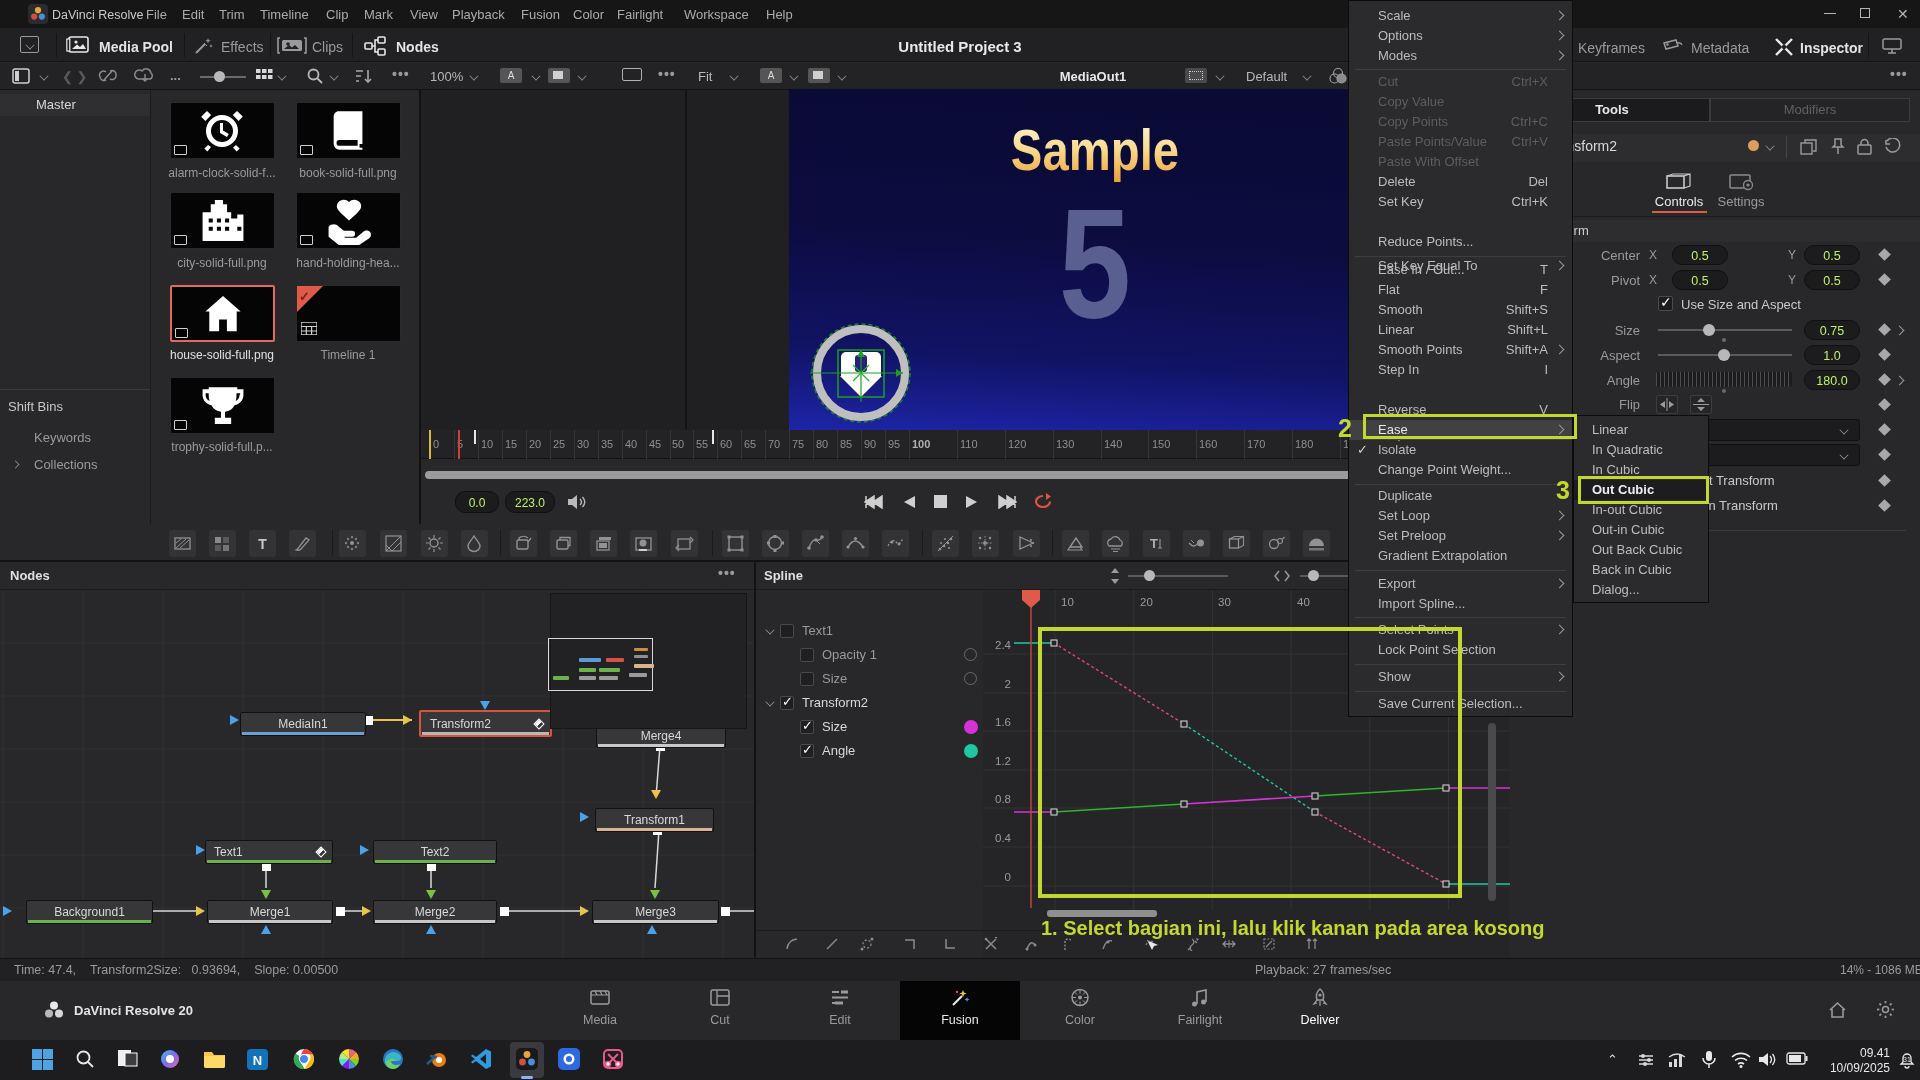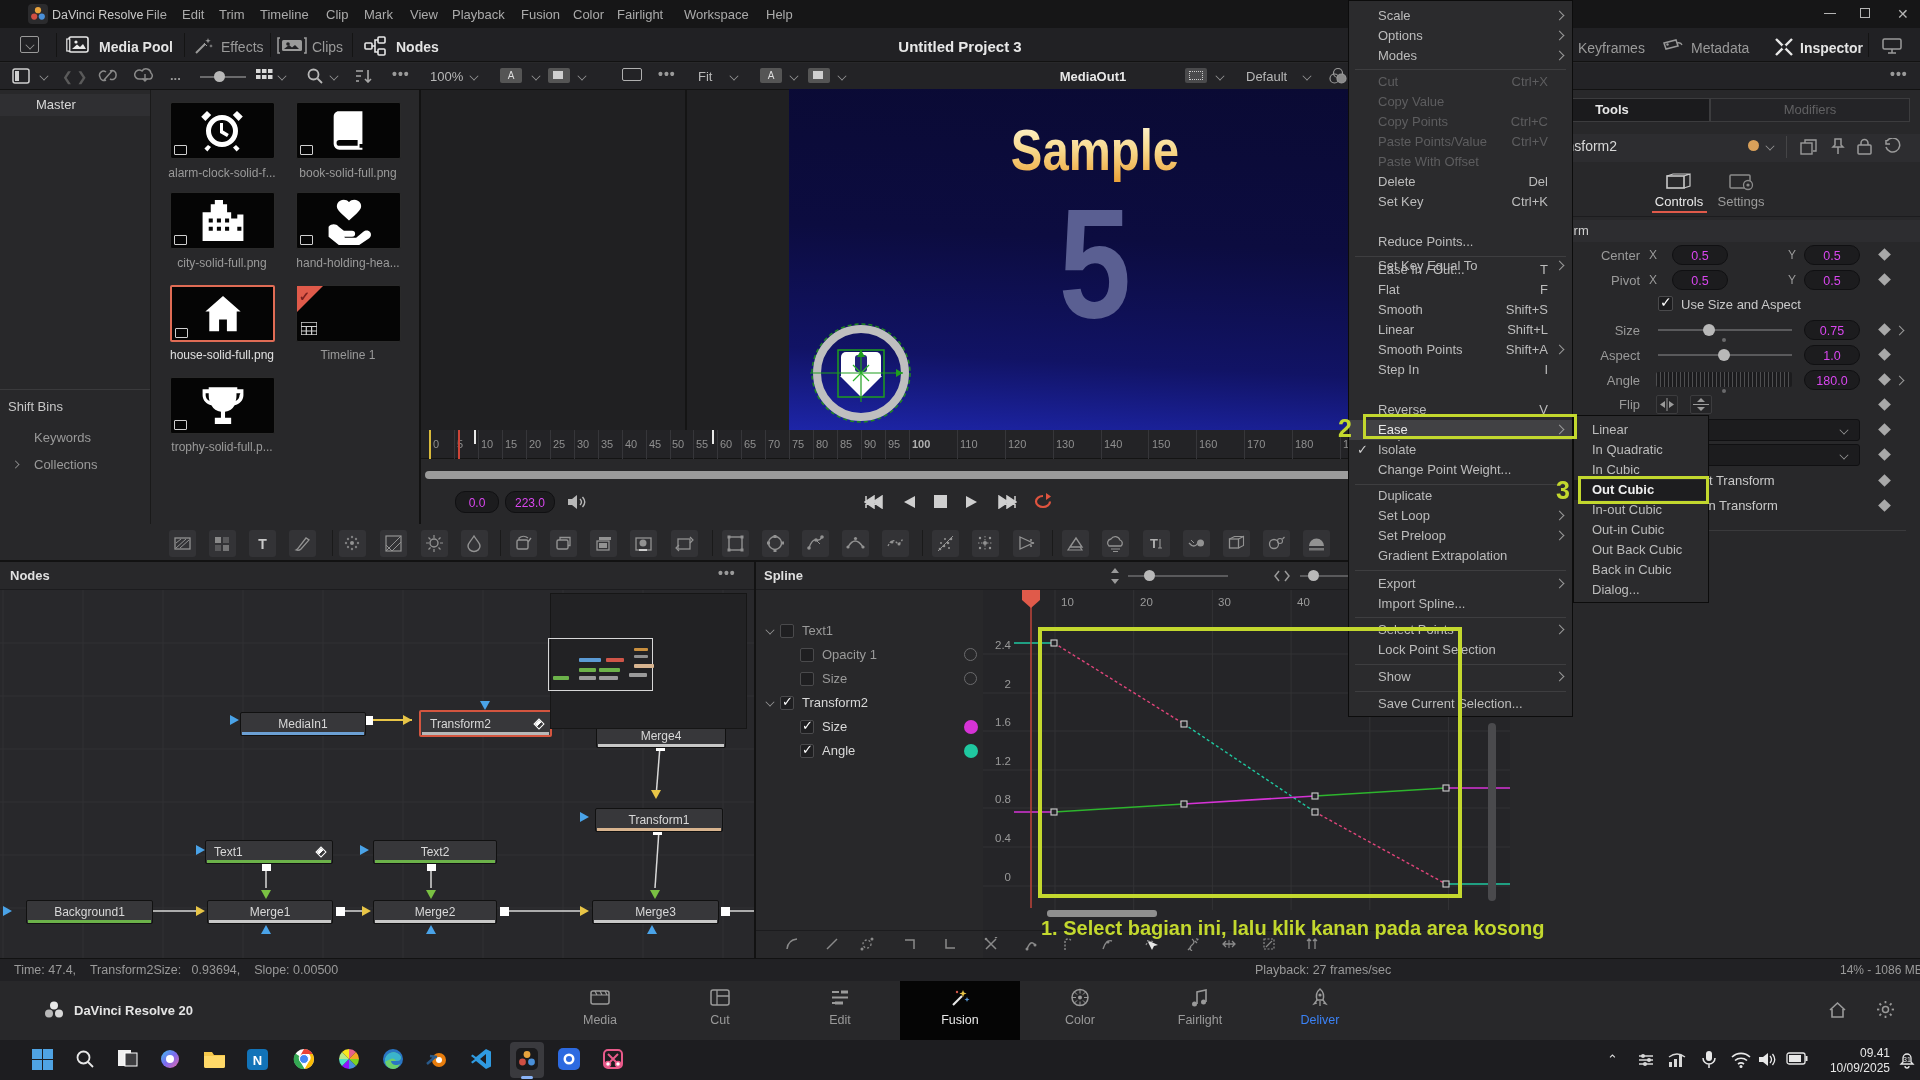"0.5" .inbox { color: #d946ef -> #bef264 }
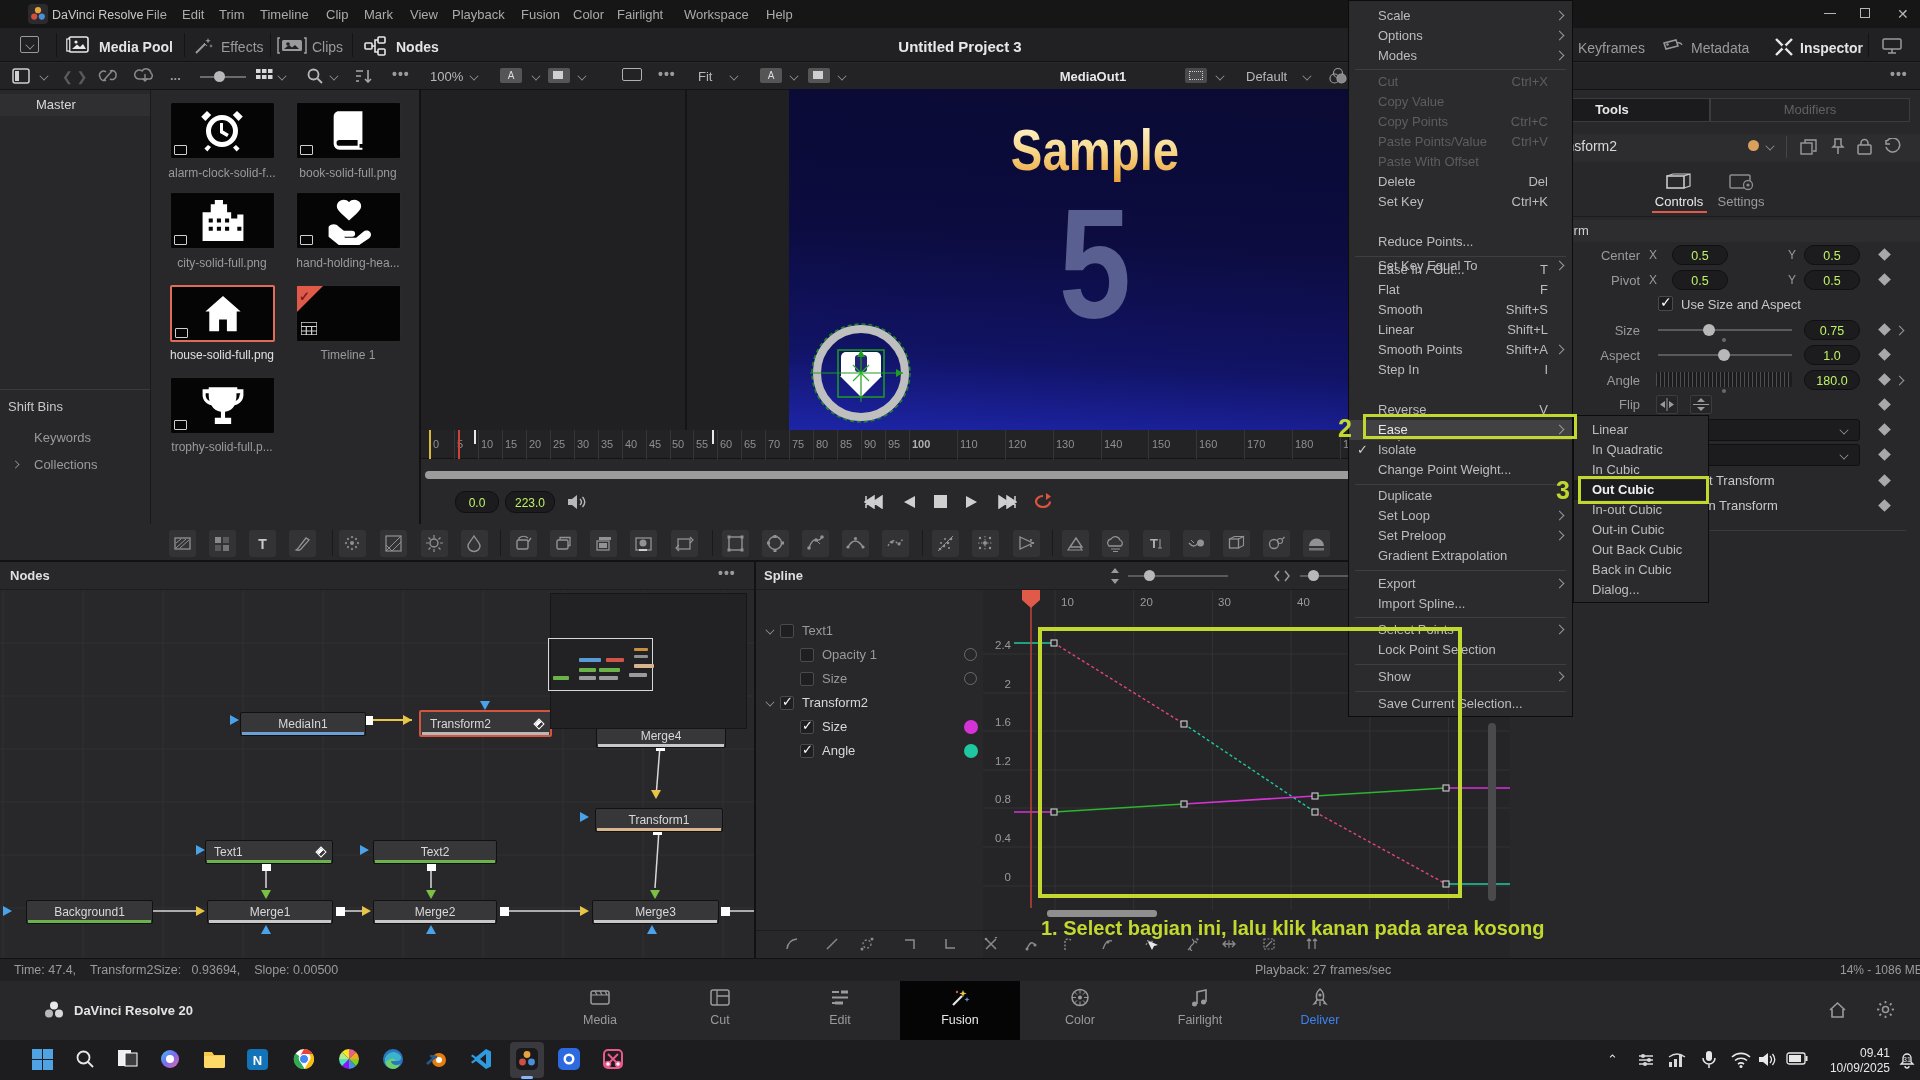"Transform1" div.node { width: 128px -> 119px }
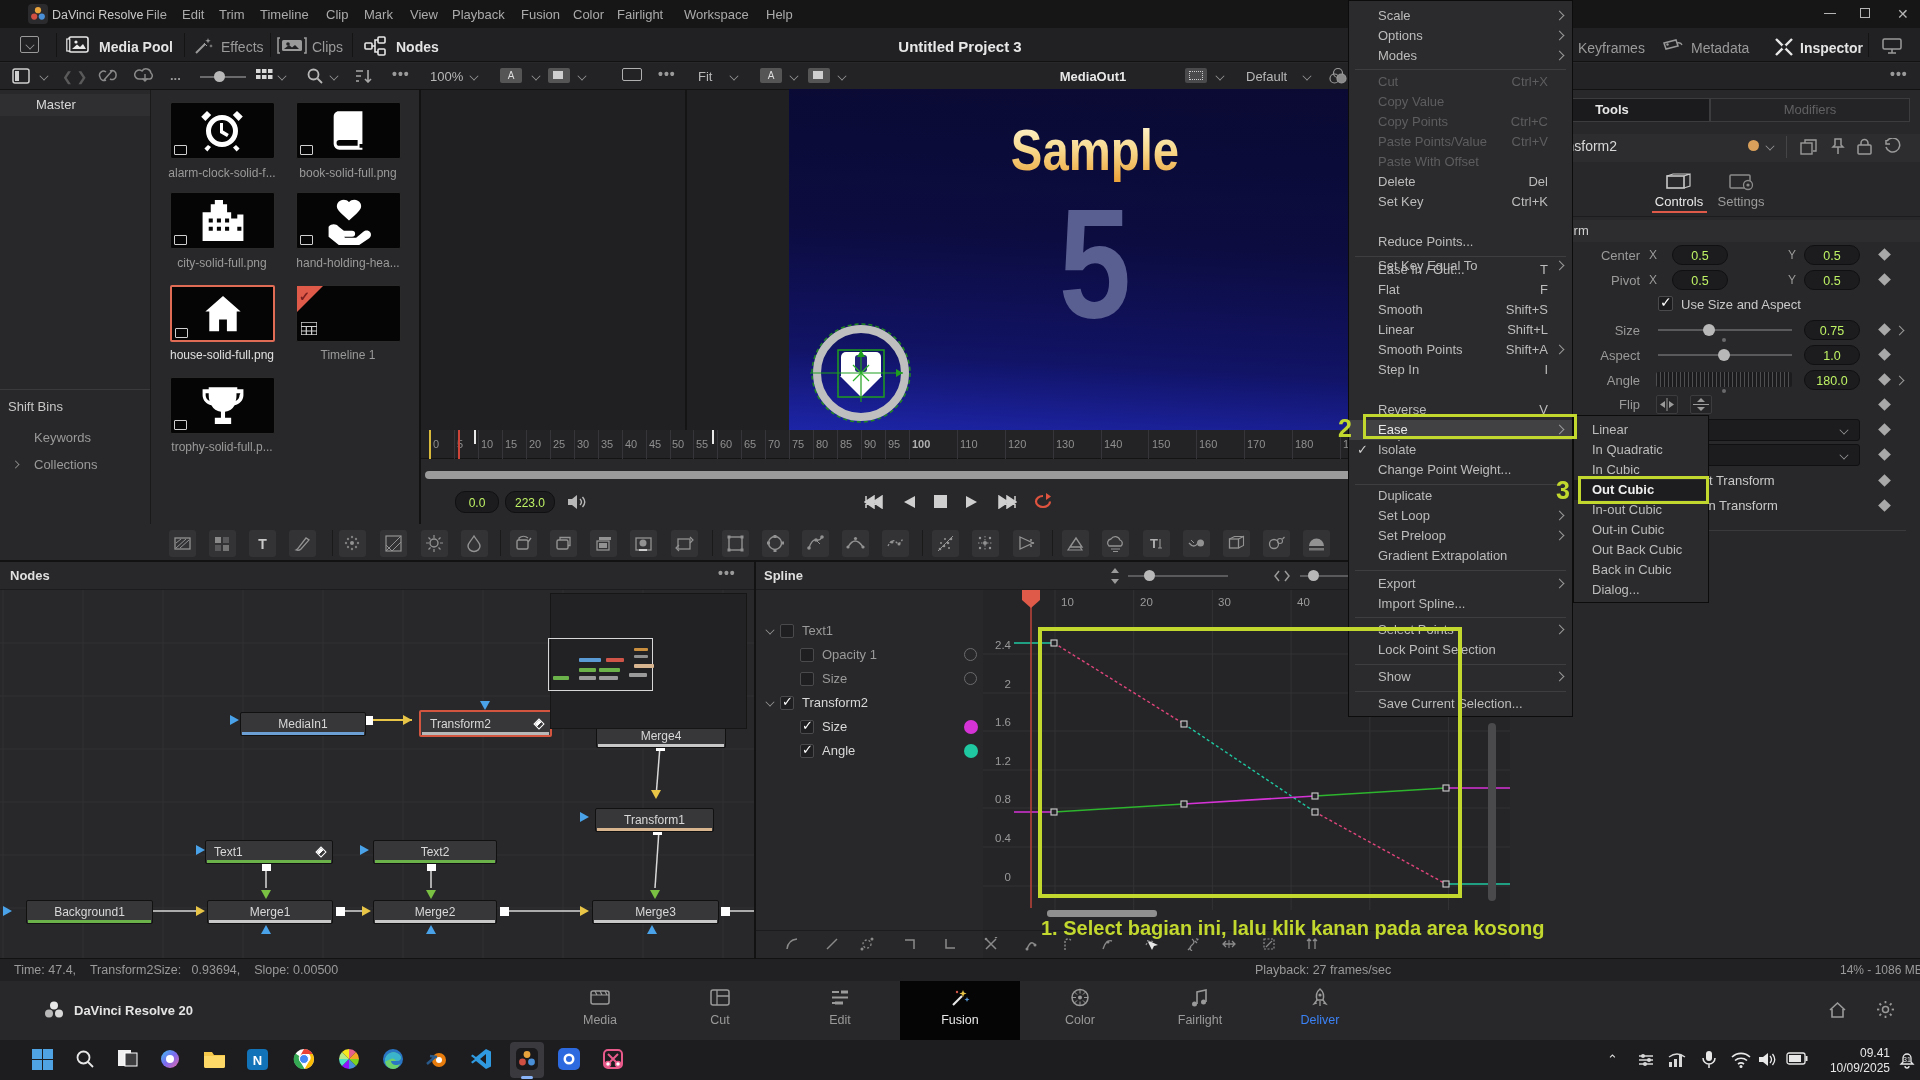"Deliver" div.abs { color: #3b82f6 -> #ffffff }
